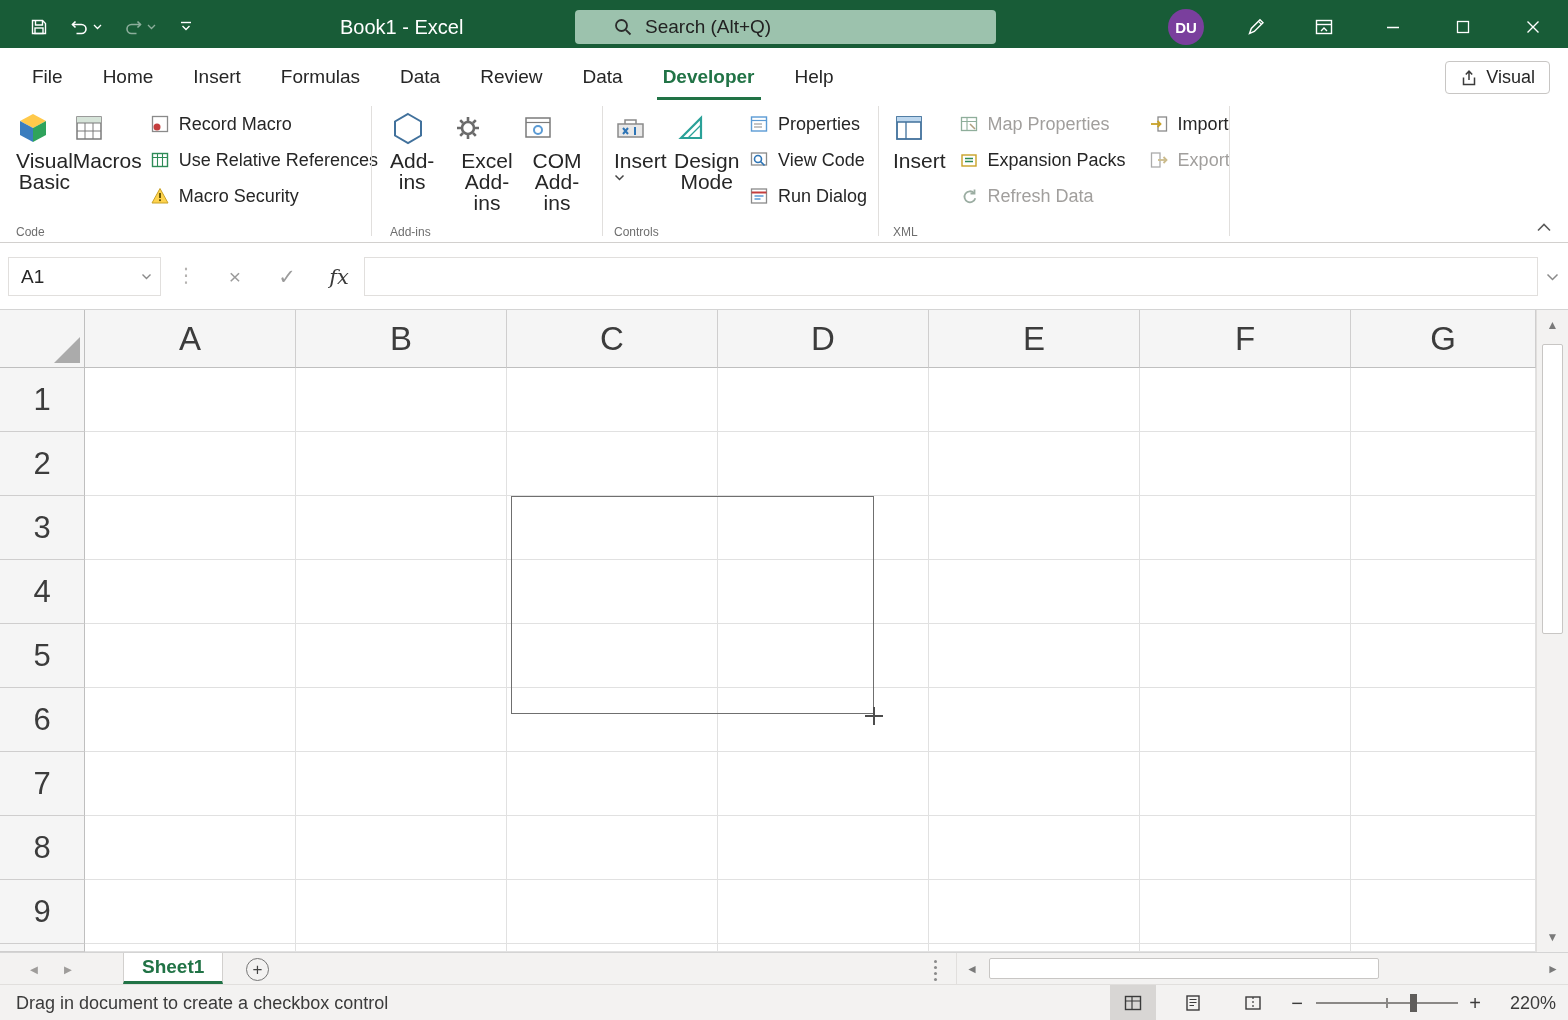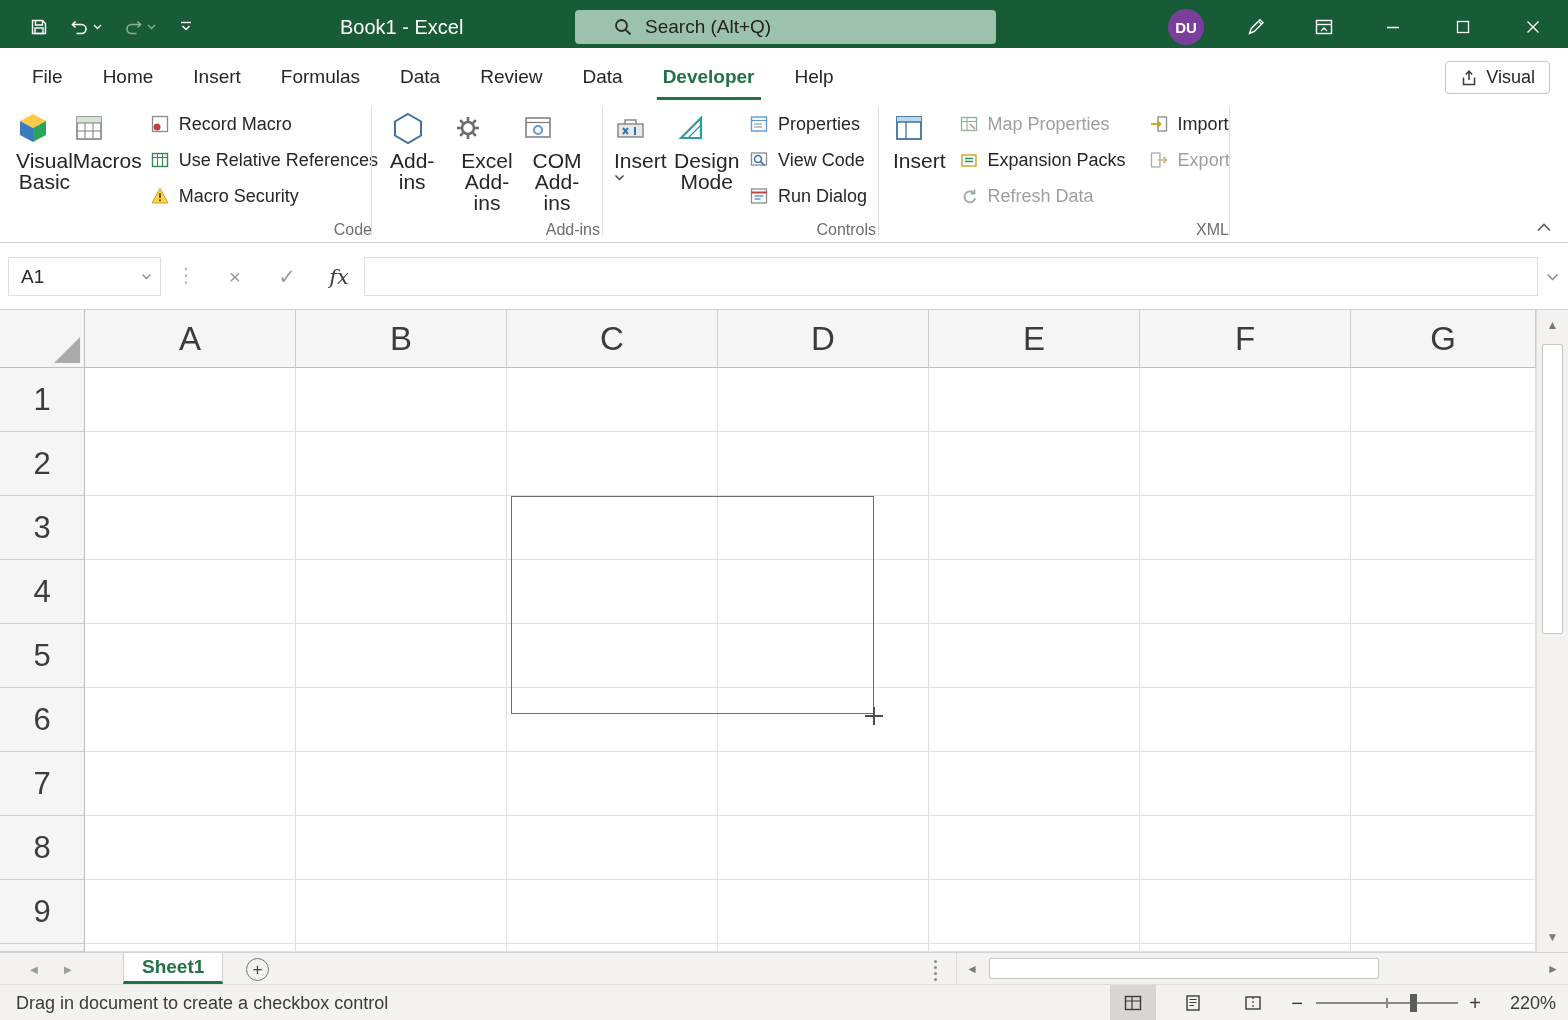"Code" .grouplabel { font-size: 16px -> 12px; text-align: right -> left }
